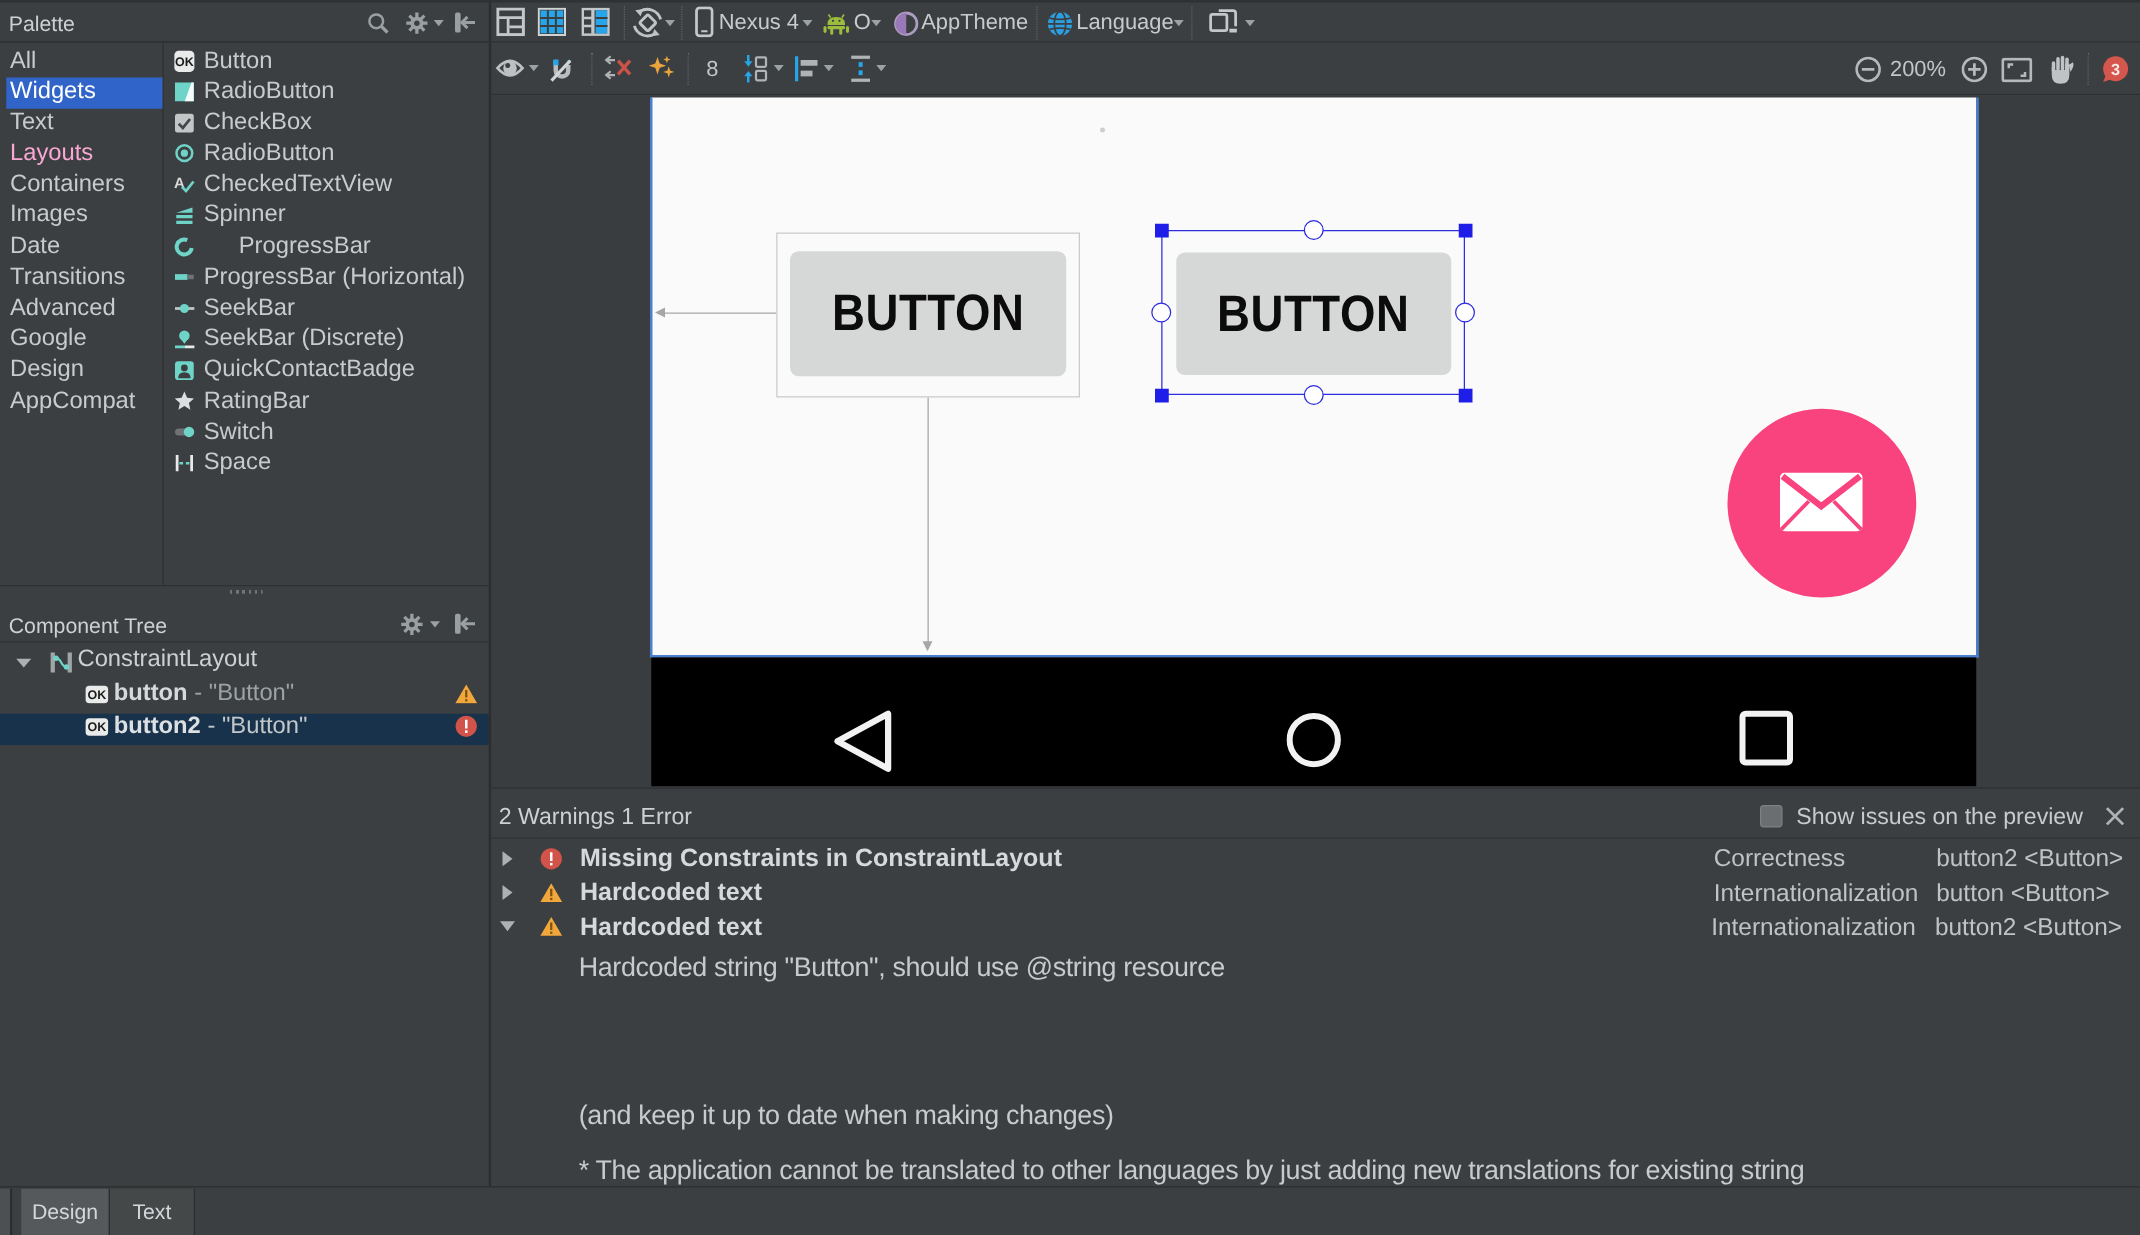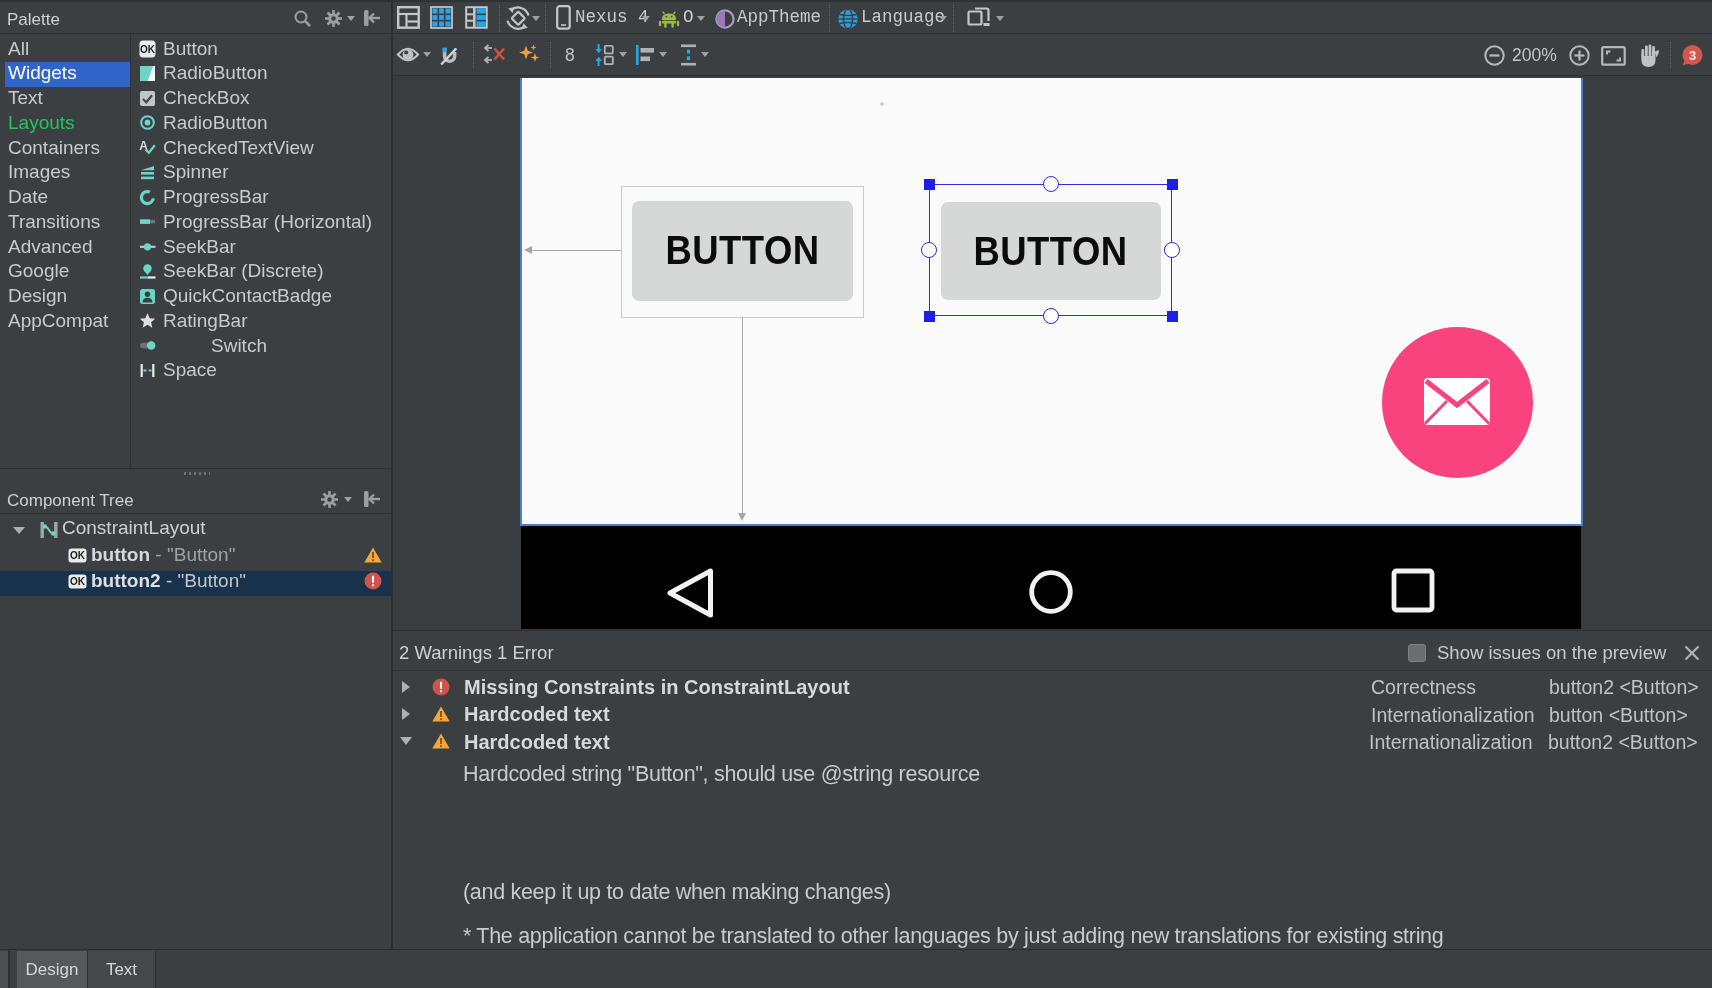"Nexus 4" div.a { font-family: Liberation Mono, monospace -> none }
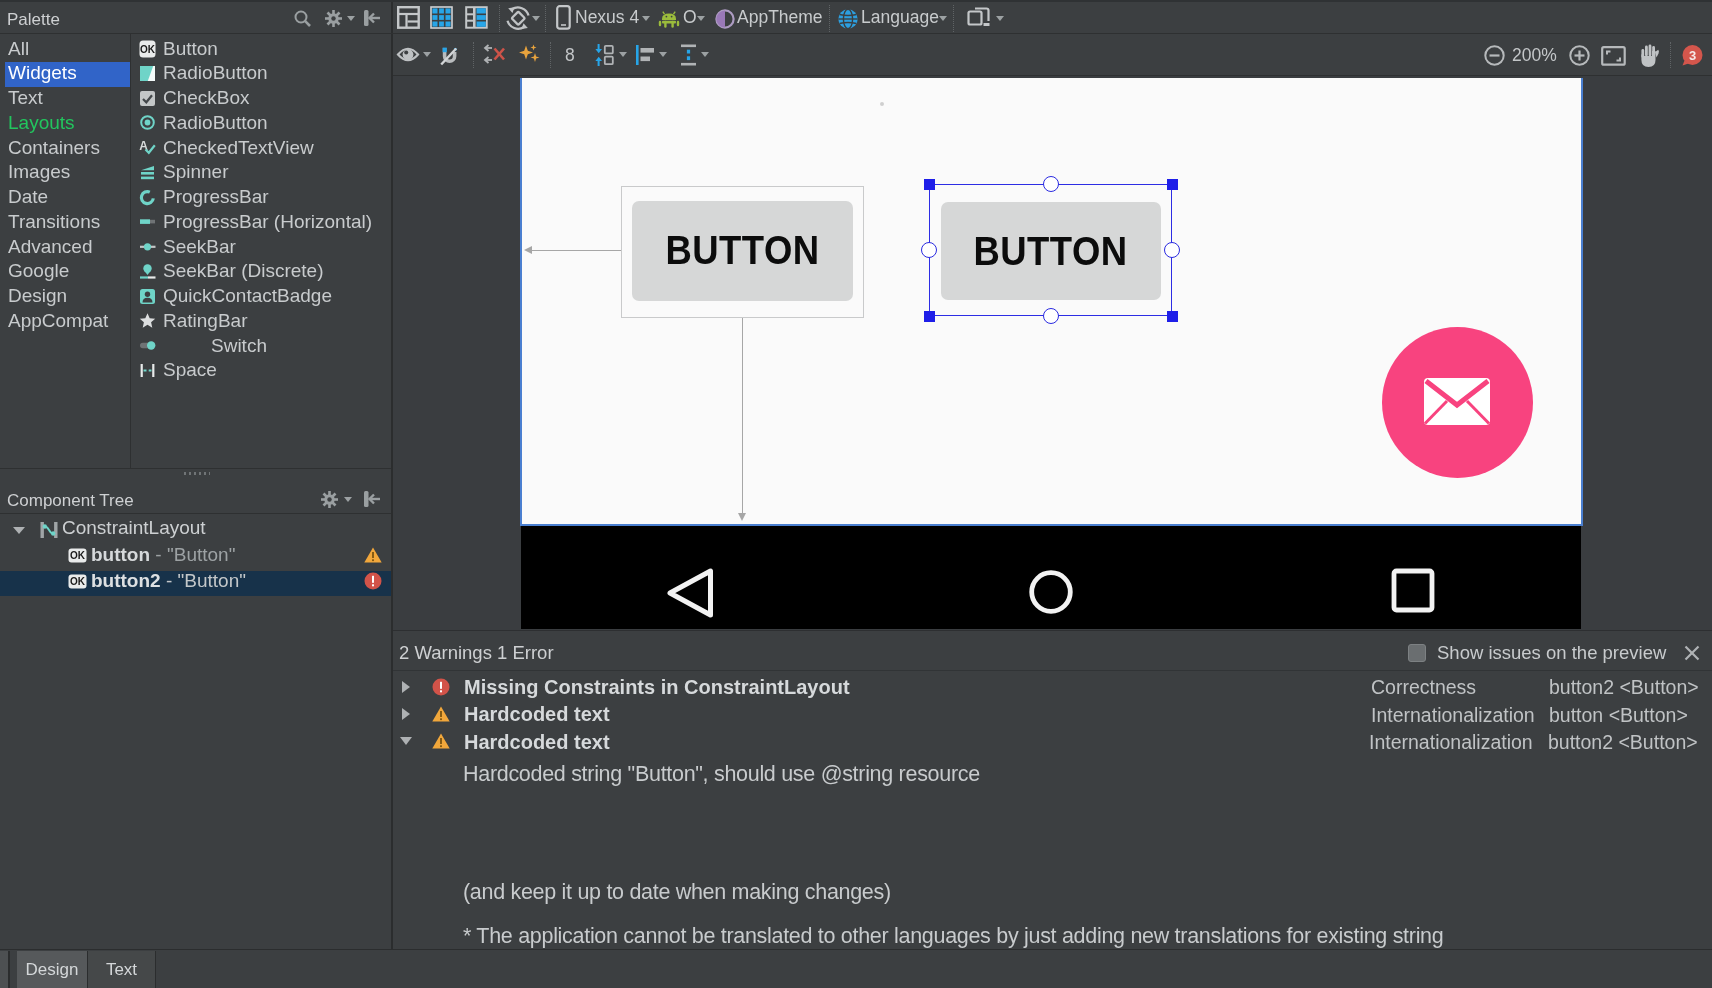"Layouts" div.txt { color: #22c55e -> #f9a8d4 }
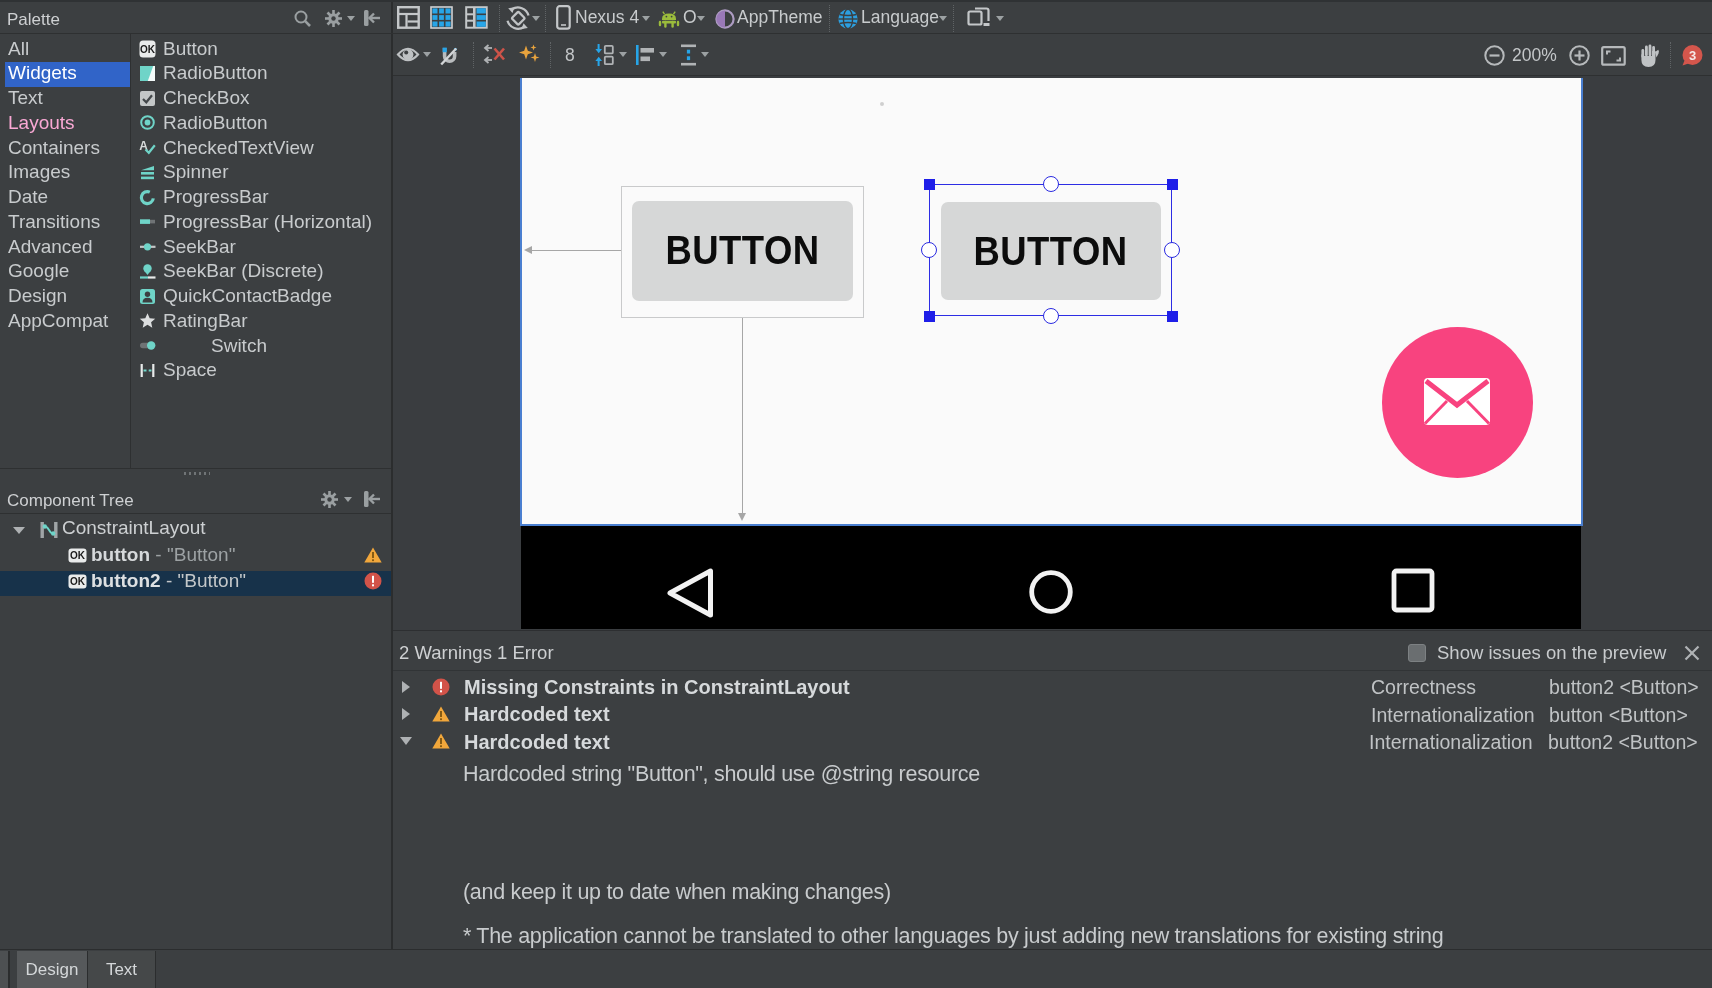"ProgressBar" div.a { gap: none -> 28px }
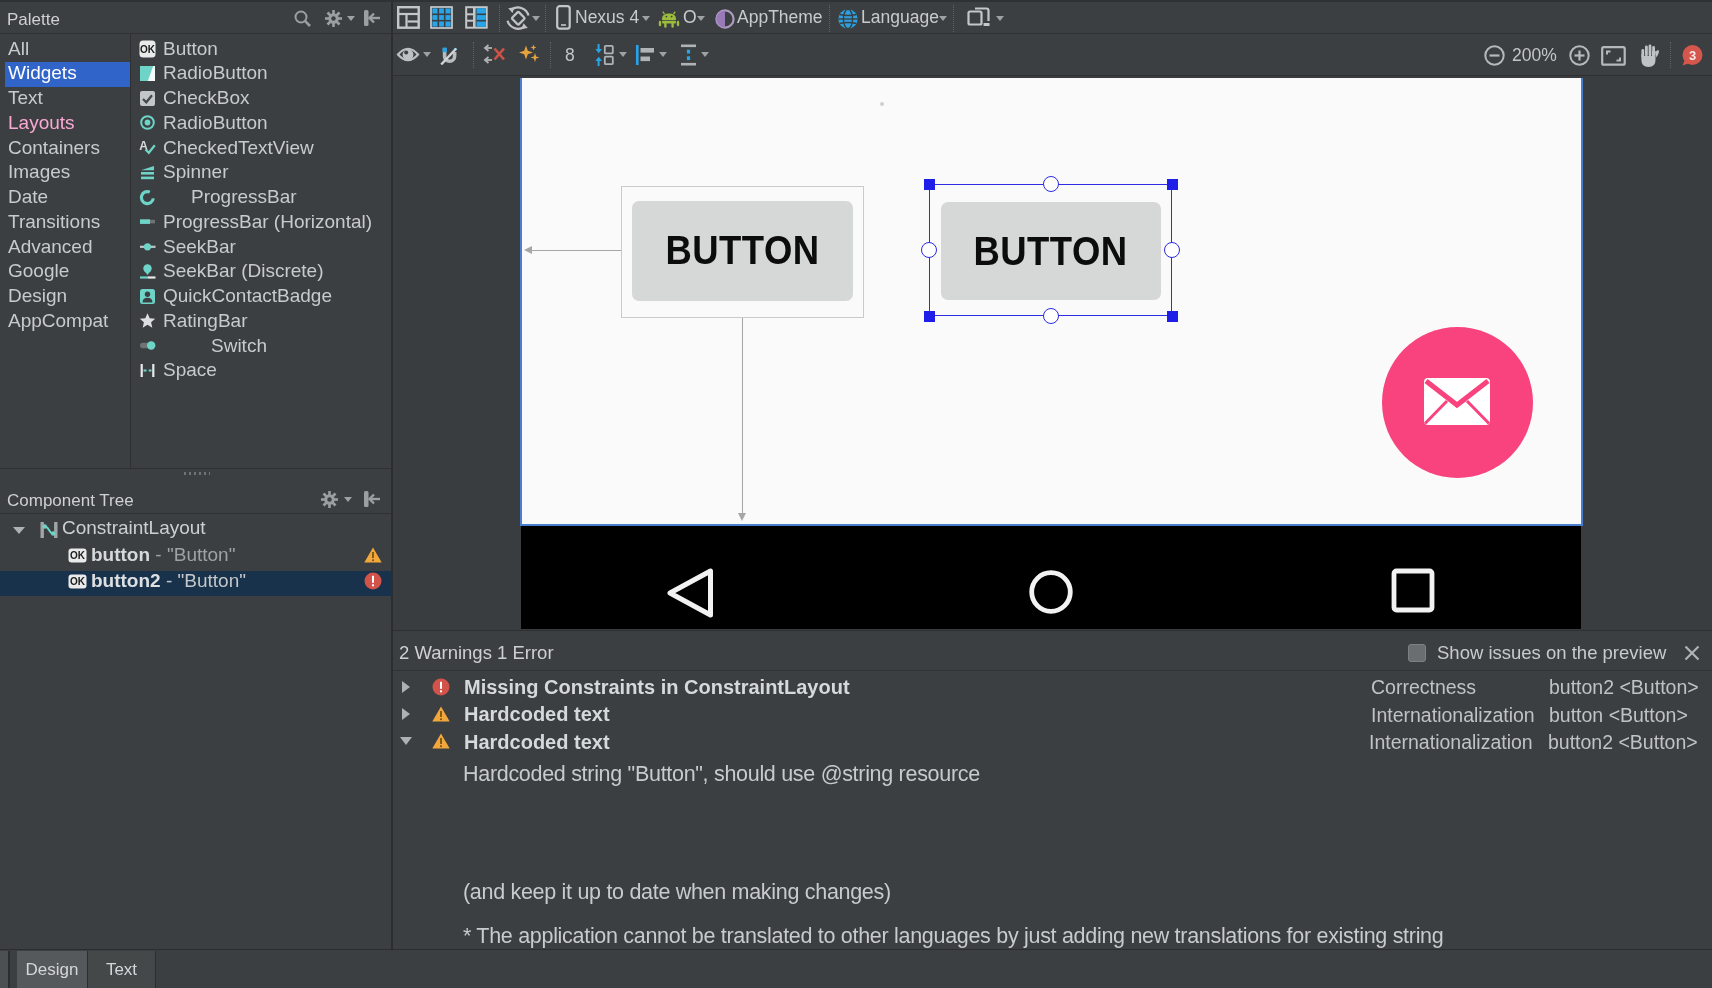"Switch" div.a { gap: 48px -> none }
